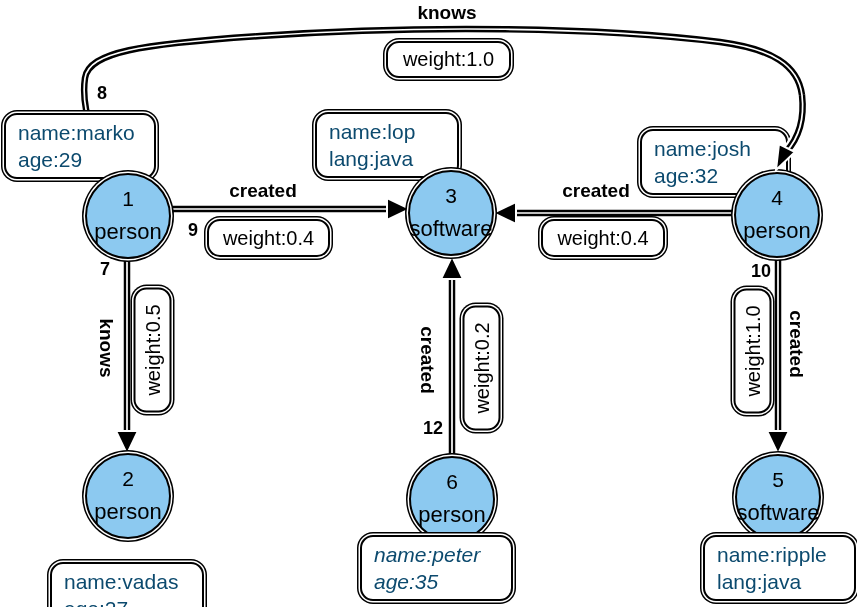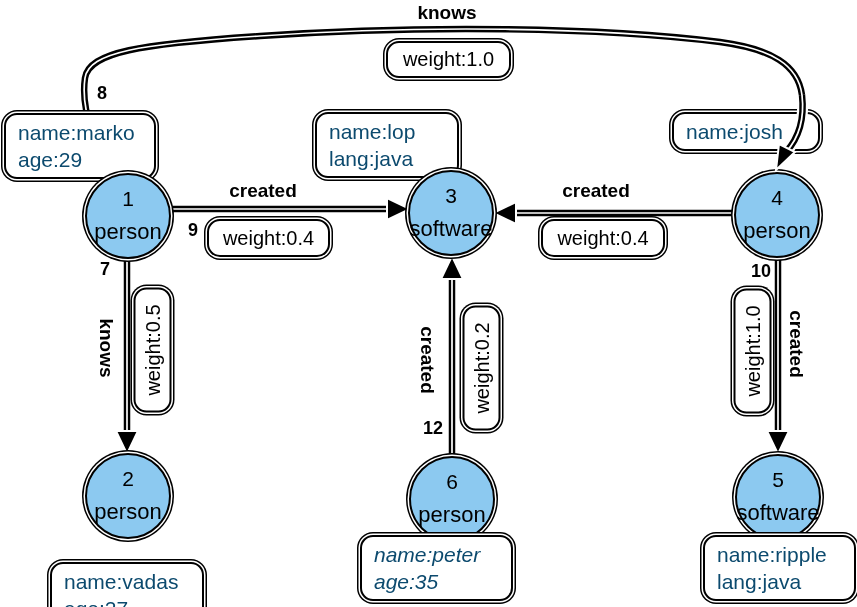"name:josh" div.propbox { margin-left: 32px -> none; top: 112px -> 129px }
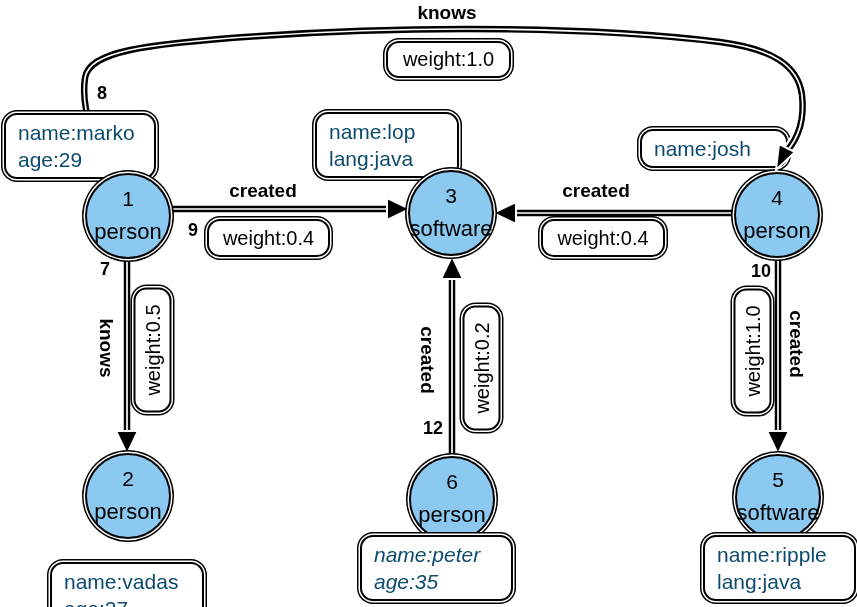"age:32" div { html: none -> <div>age:32</div> }
